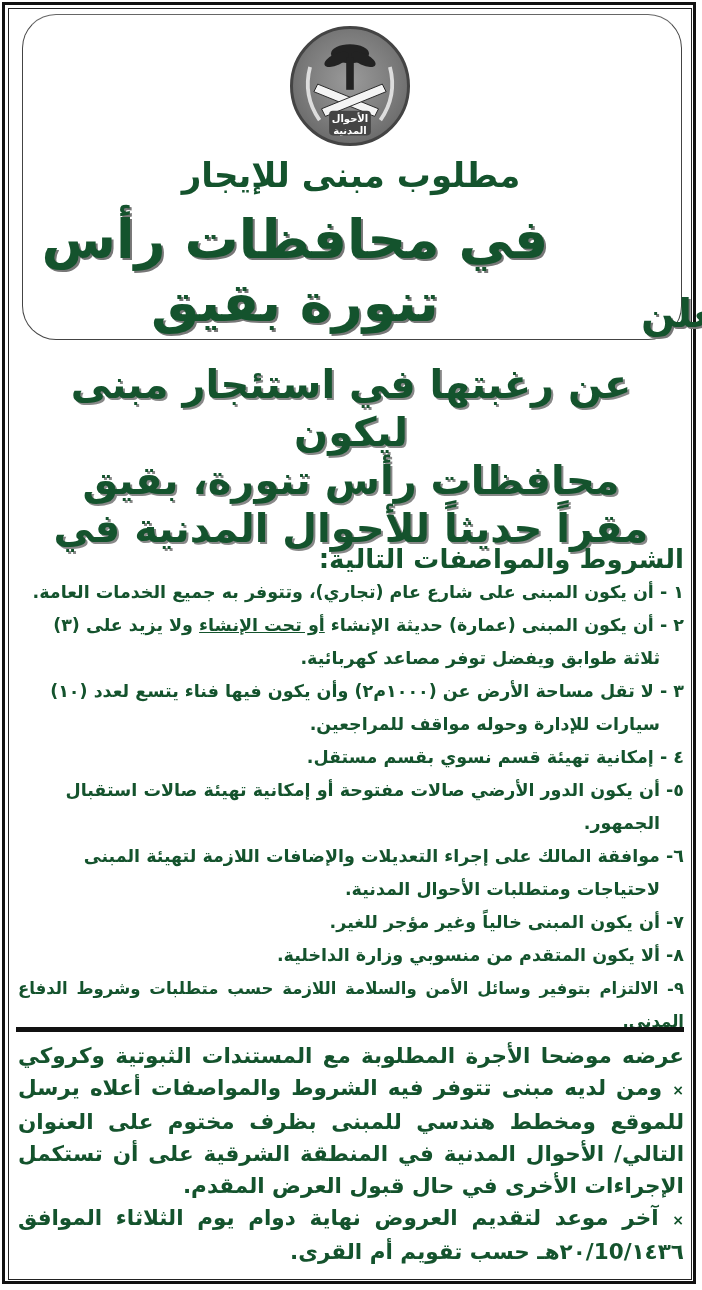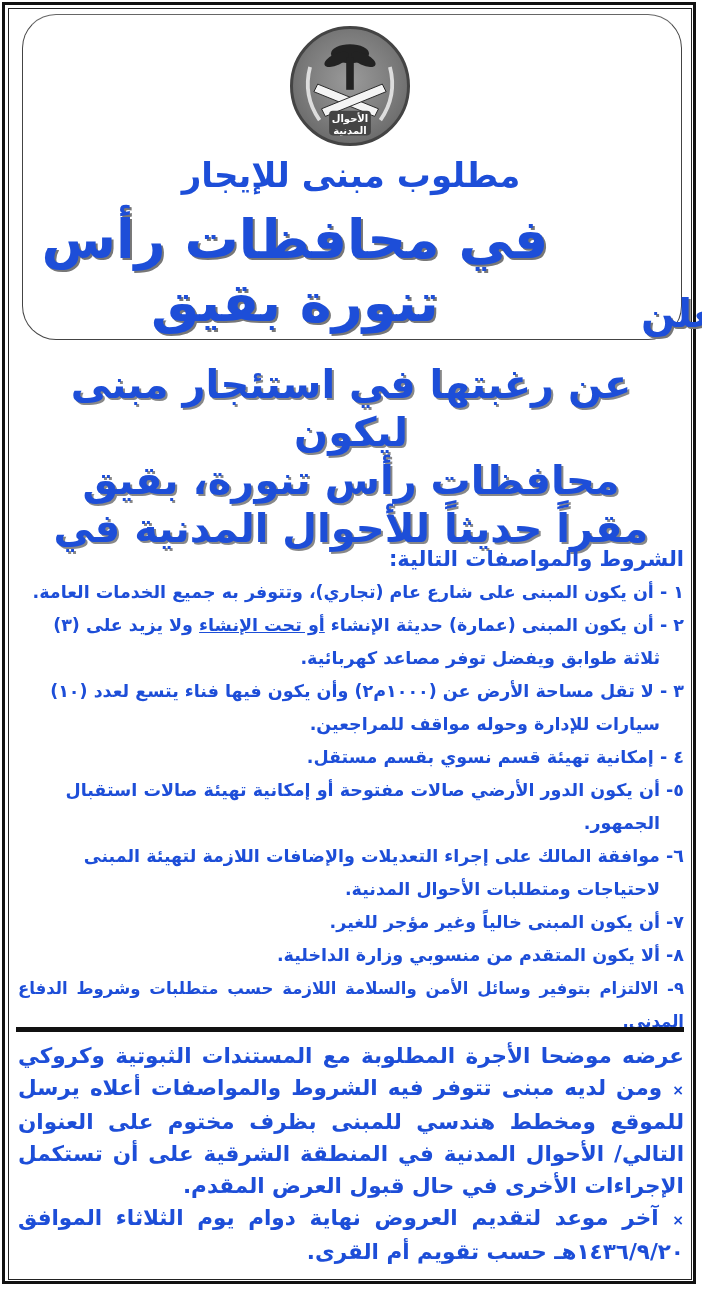"مطلوب مبنى للإيجار" .ar { color: #1d4ed8 -> #14532d }
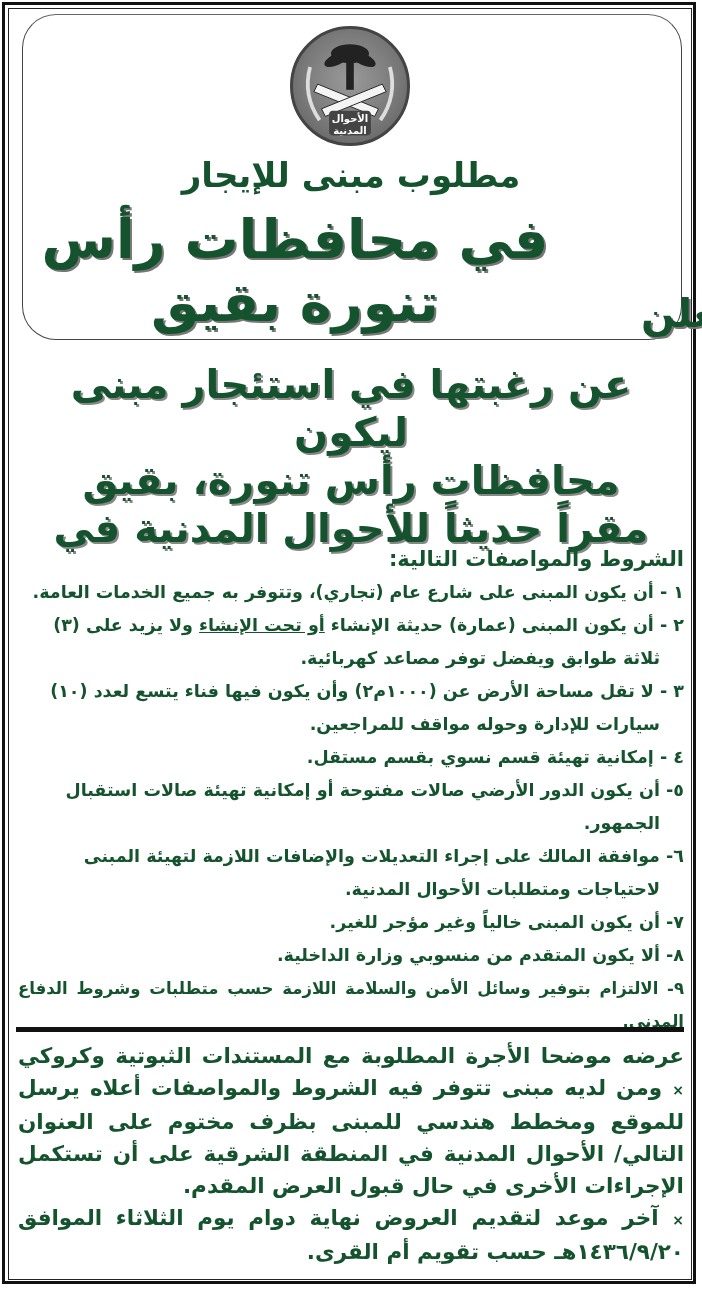"الشروط والمواصفات التالية:" .cond .heading { font-size: 21px -> 26px }
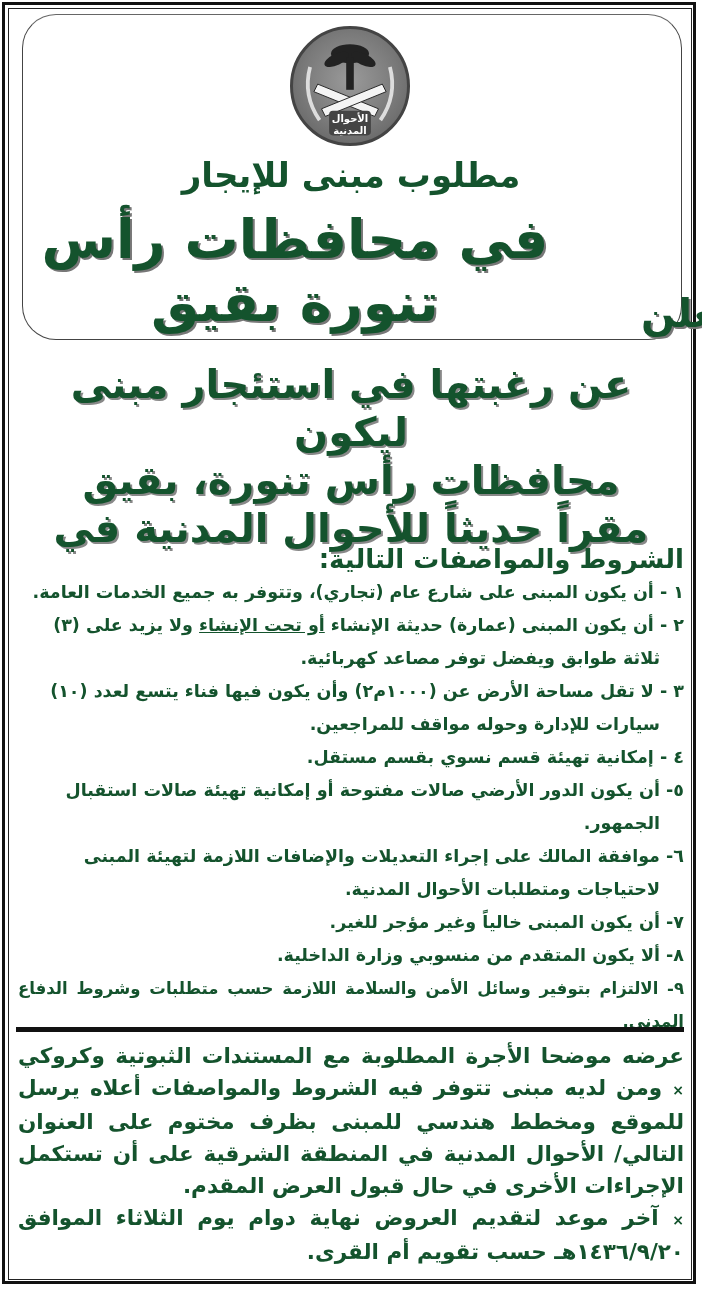"١٤٣٦/٩/٢٠هـ حسب تقويم أم القرى." p.last { text: ١٤٣٦/٩/٢٠هـ -> ١٤٣٦/10/٢٠هـ }
